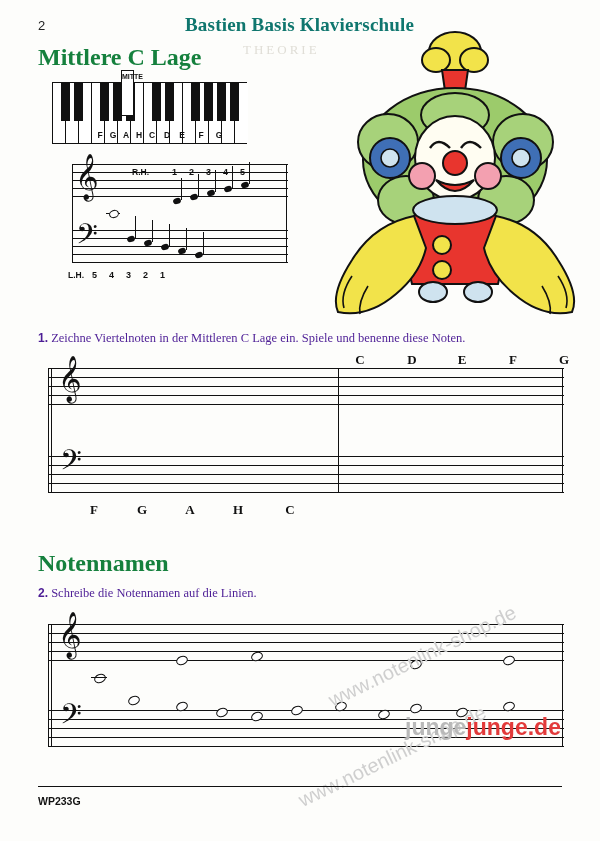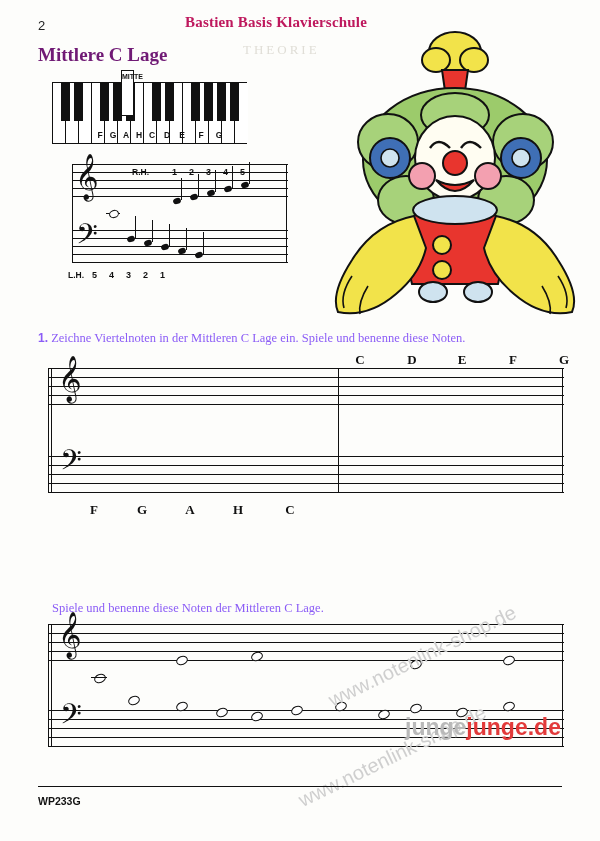"Bastien Basis Klavierschule" .ghost-title { color: #be185d -> #0f766e; font-size: 15px -> 19px }
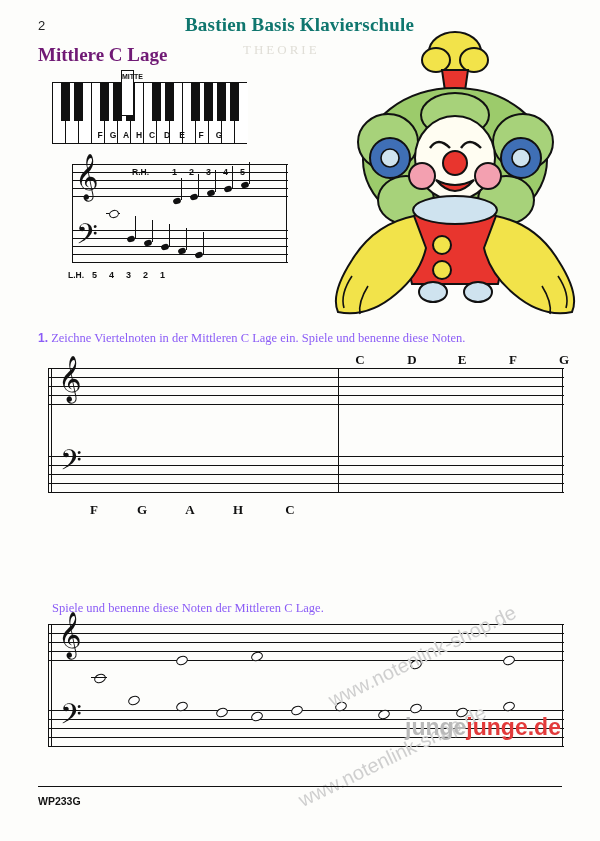"Mittlere C Lage" .h1 { color: #701a75 -> #15803d; font-size: 19px -> 24px }
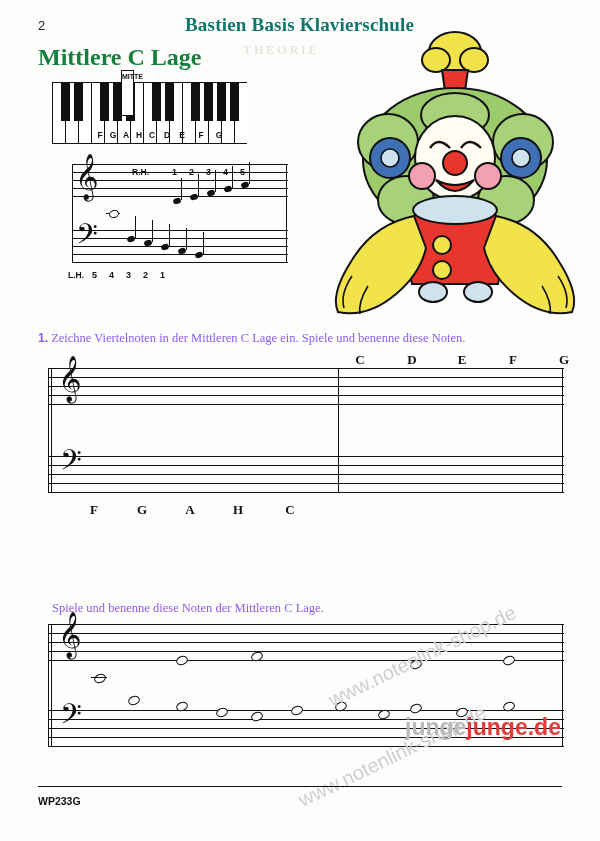"1. Zeichne Viertelnoten in der" .exercise { color: #8b5cf6 -> #4c1d95 }
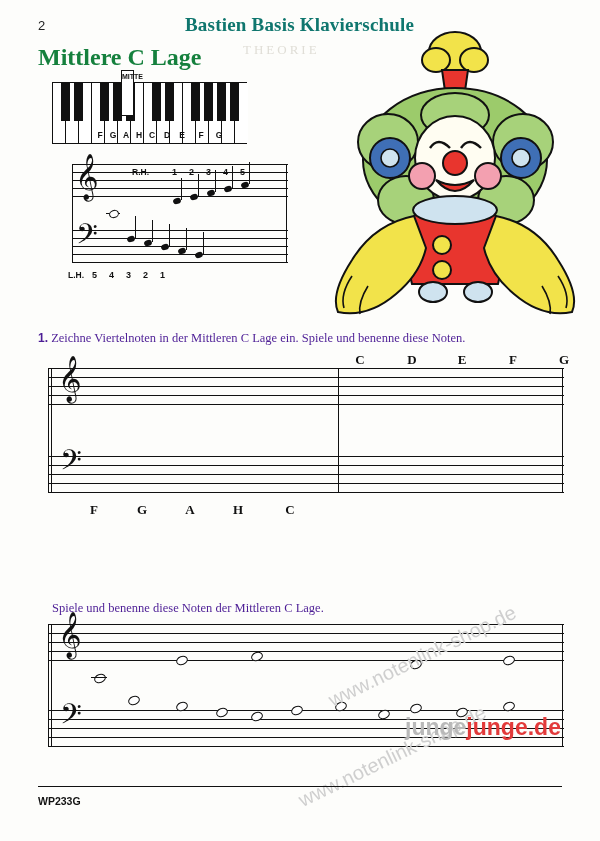"Notennamen" div.h1 { html: none -> <div>Notennamen</div> }
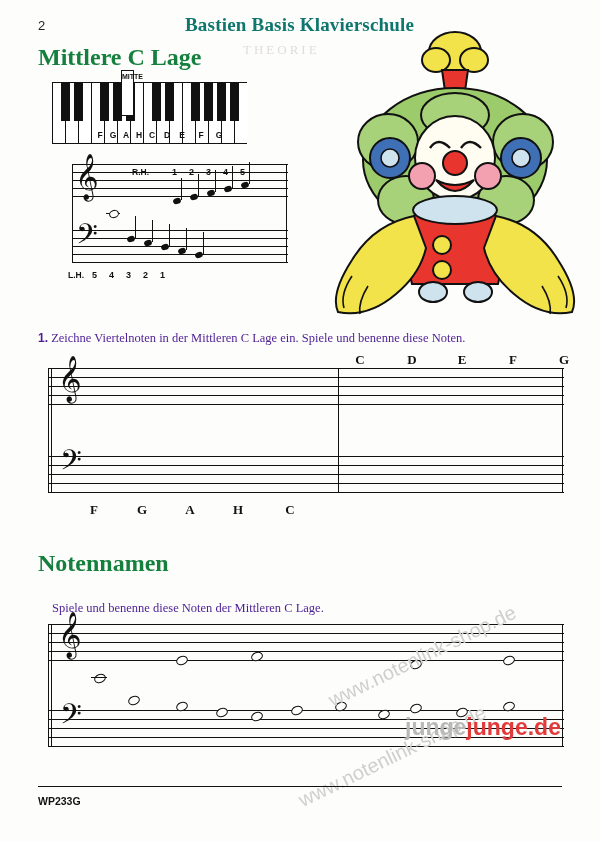"2. Schreibe die Notennamen auf" div.exercise { html: none -> <div> <span>2.</span> <span>Schreibe die Notennamen auf die Linien.</span> </div> }
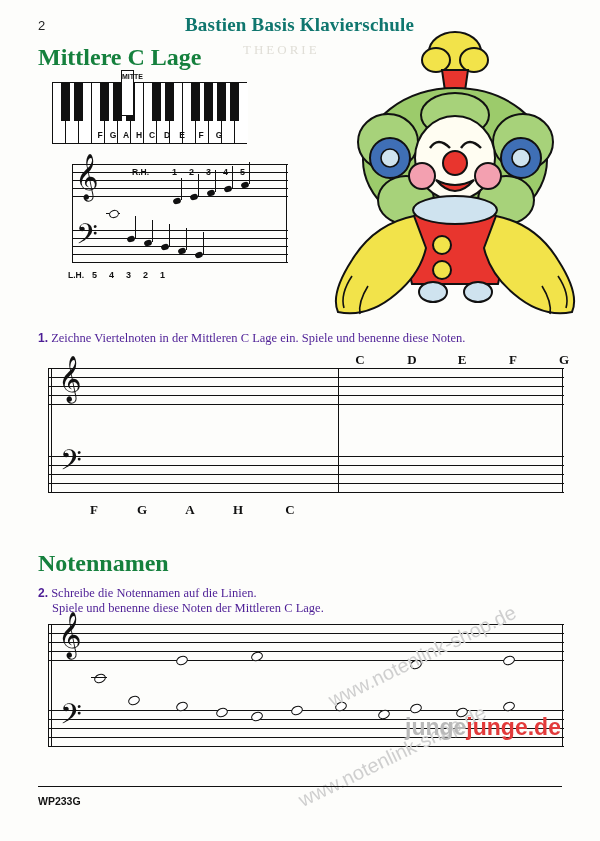"Spiele und benenne diese Noten" div.exercise { html: <div> <span>Spiele und benenne diese Noten der Mittleren C Lage.</span> </div> -> none }
